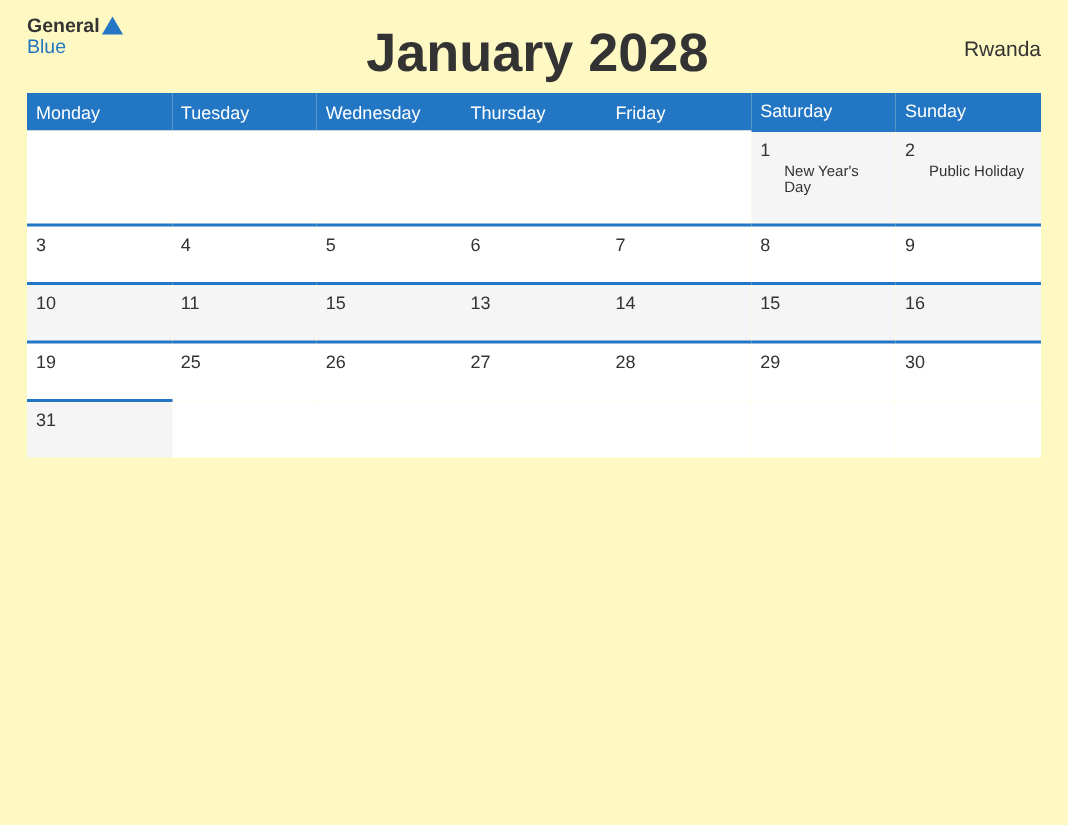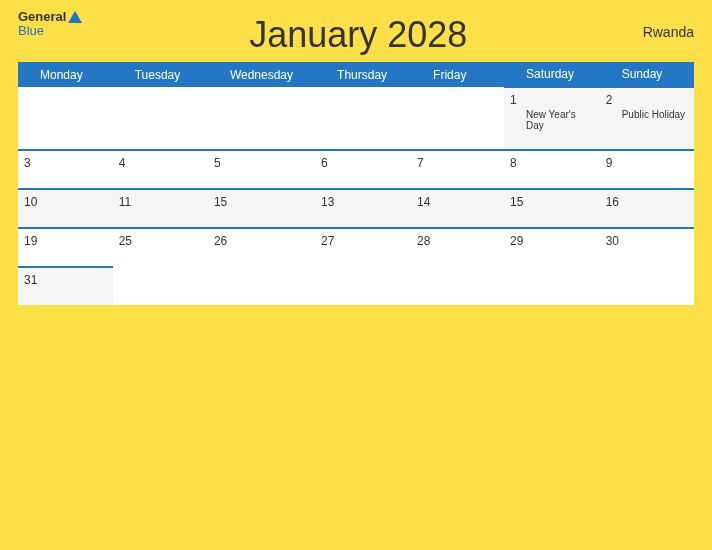"General" .calendar-container { background: #fde047 -> #fef9c3 }
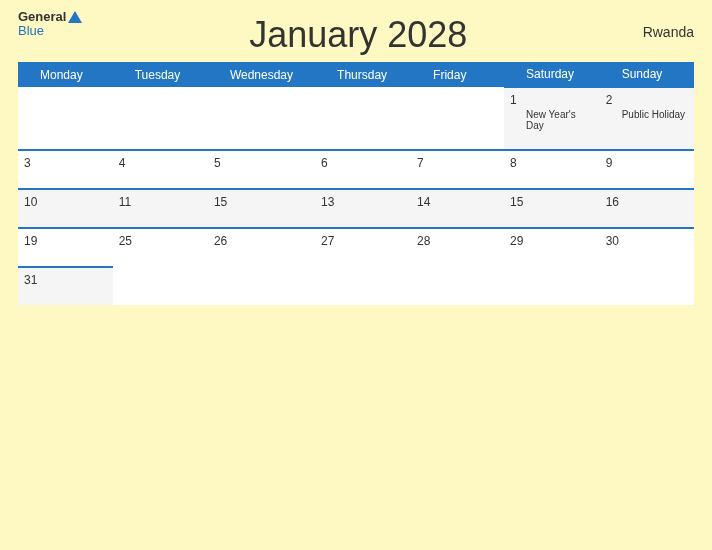"January 2028" .calendar-title { font-weight: normal -> bold }
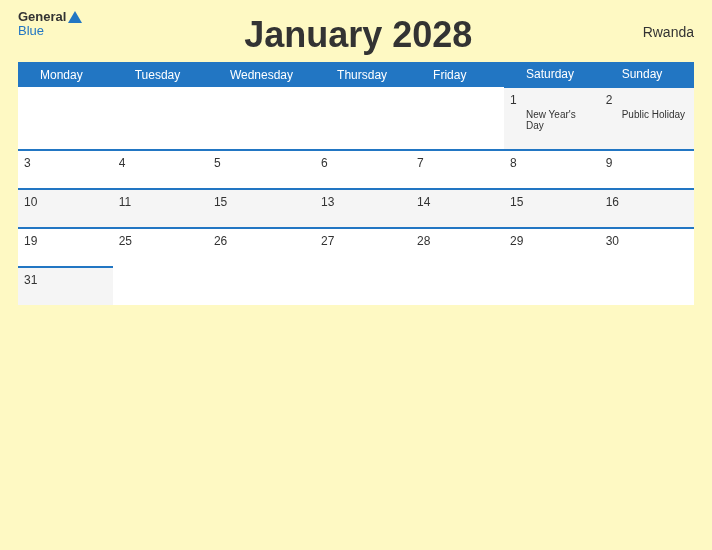"Monday" .calendar-grid th { padding: 5px 22px -> 5px 6px }
